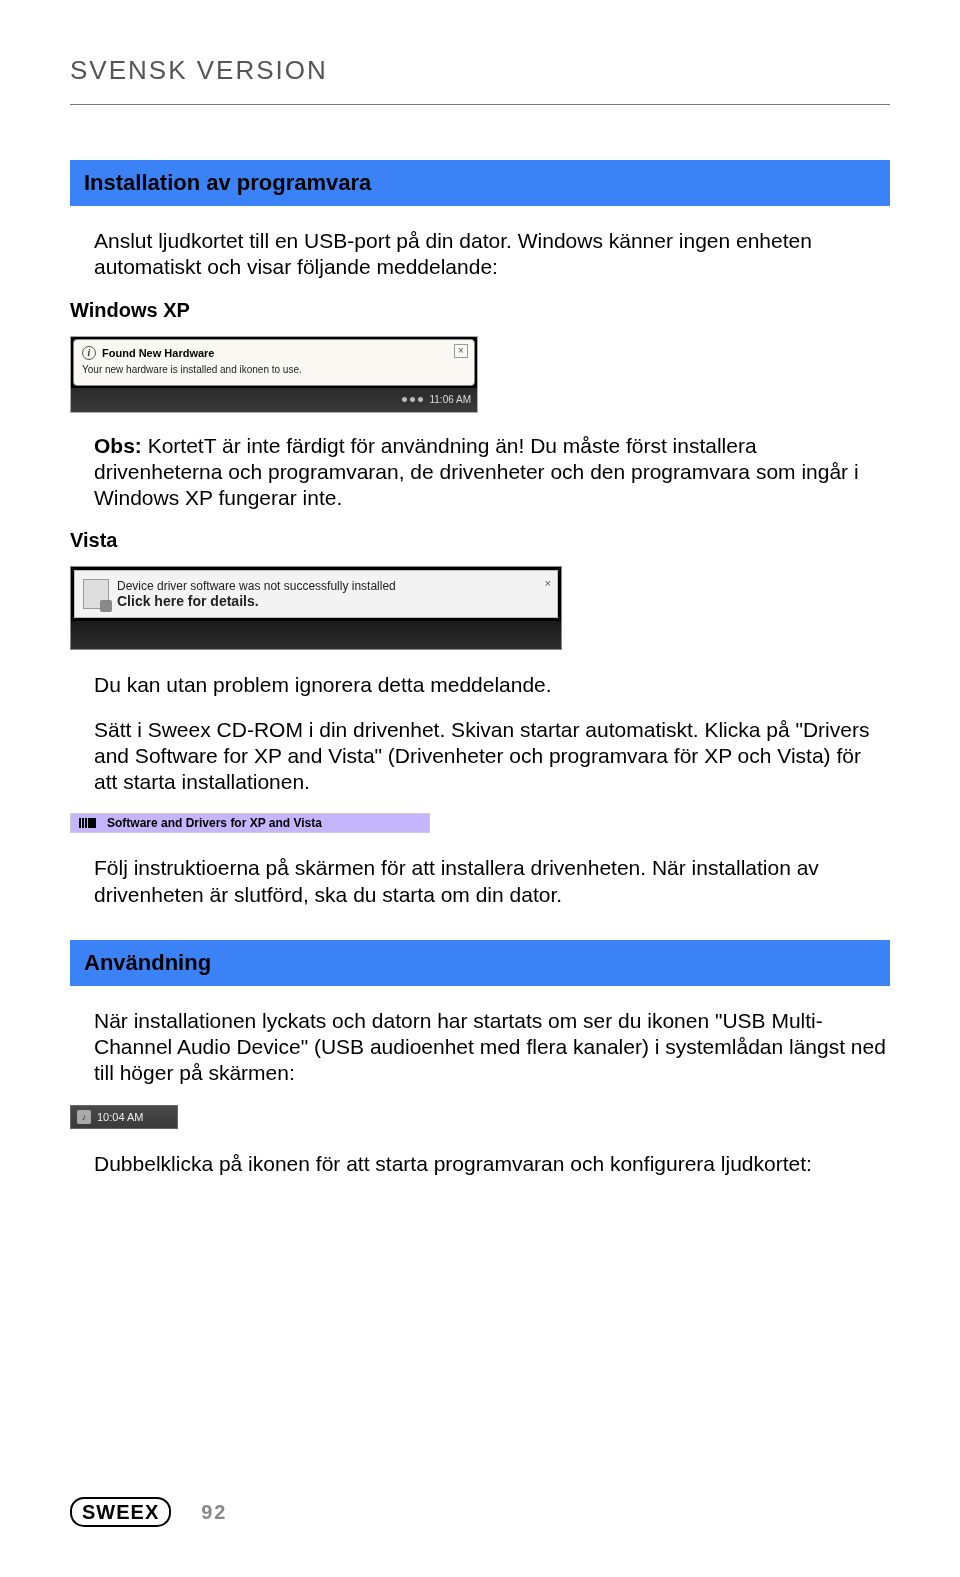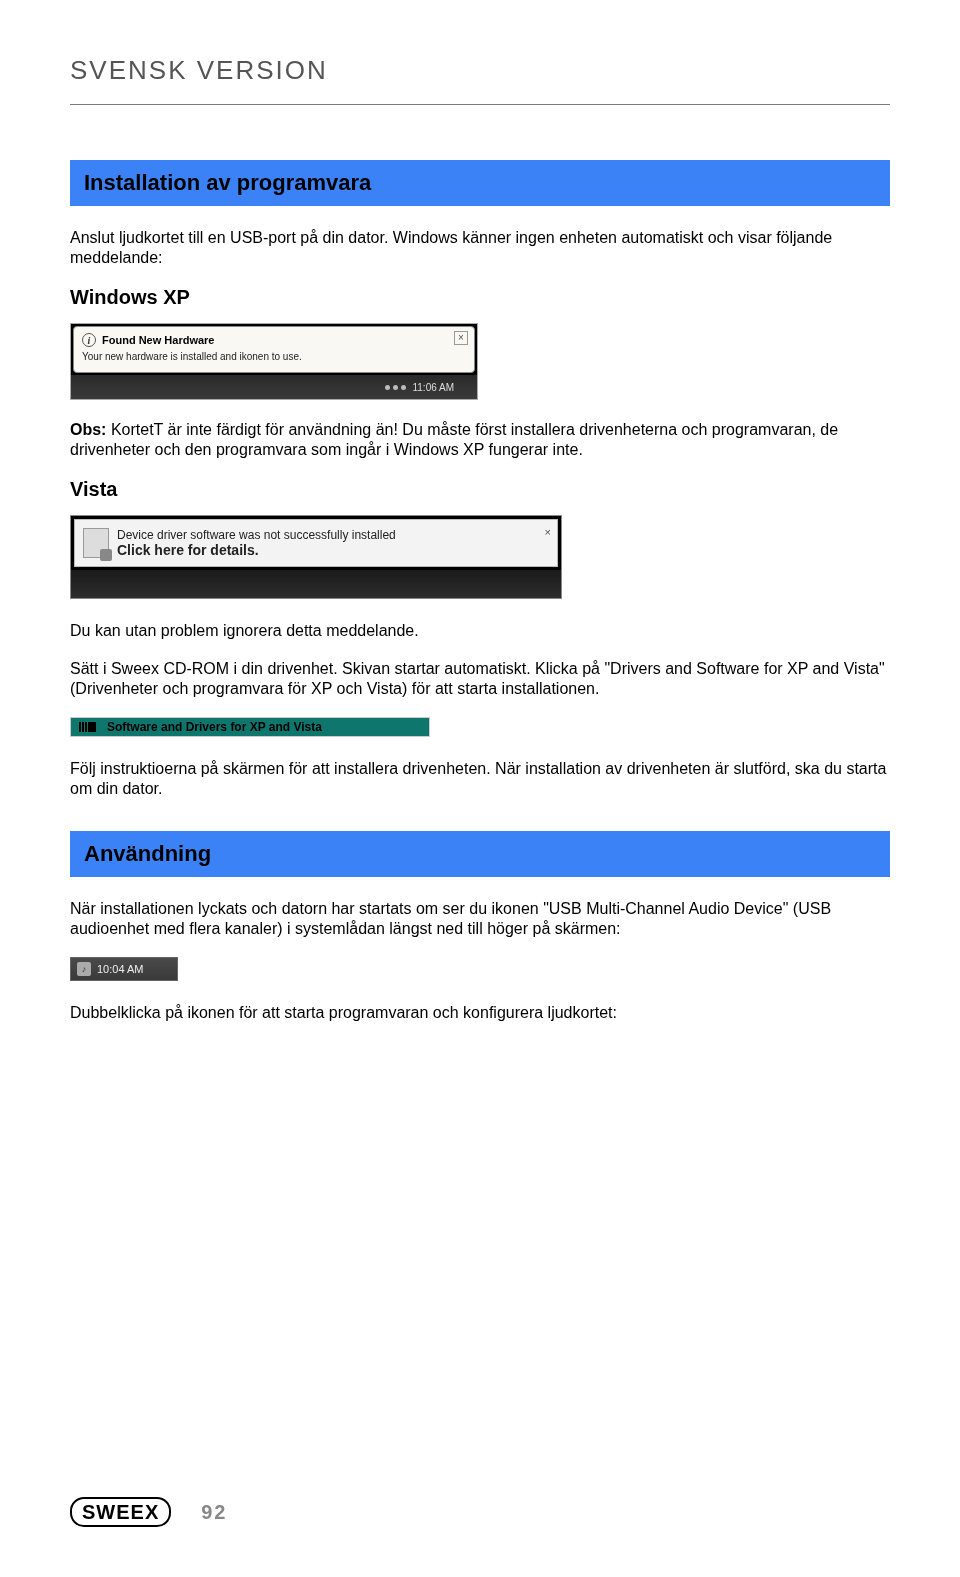"Anslut ljudkortet till en USB-port" .body-text { font-size: 16px -> 21px; margin-left: none -> 24px }
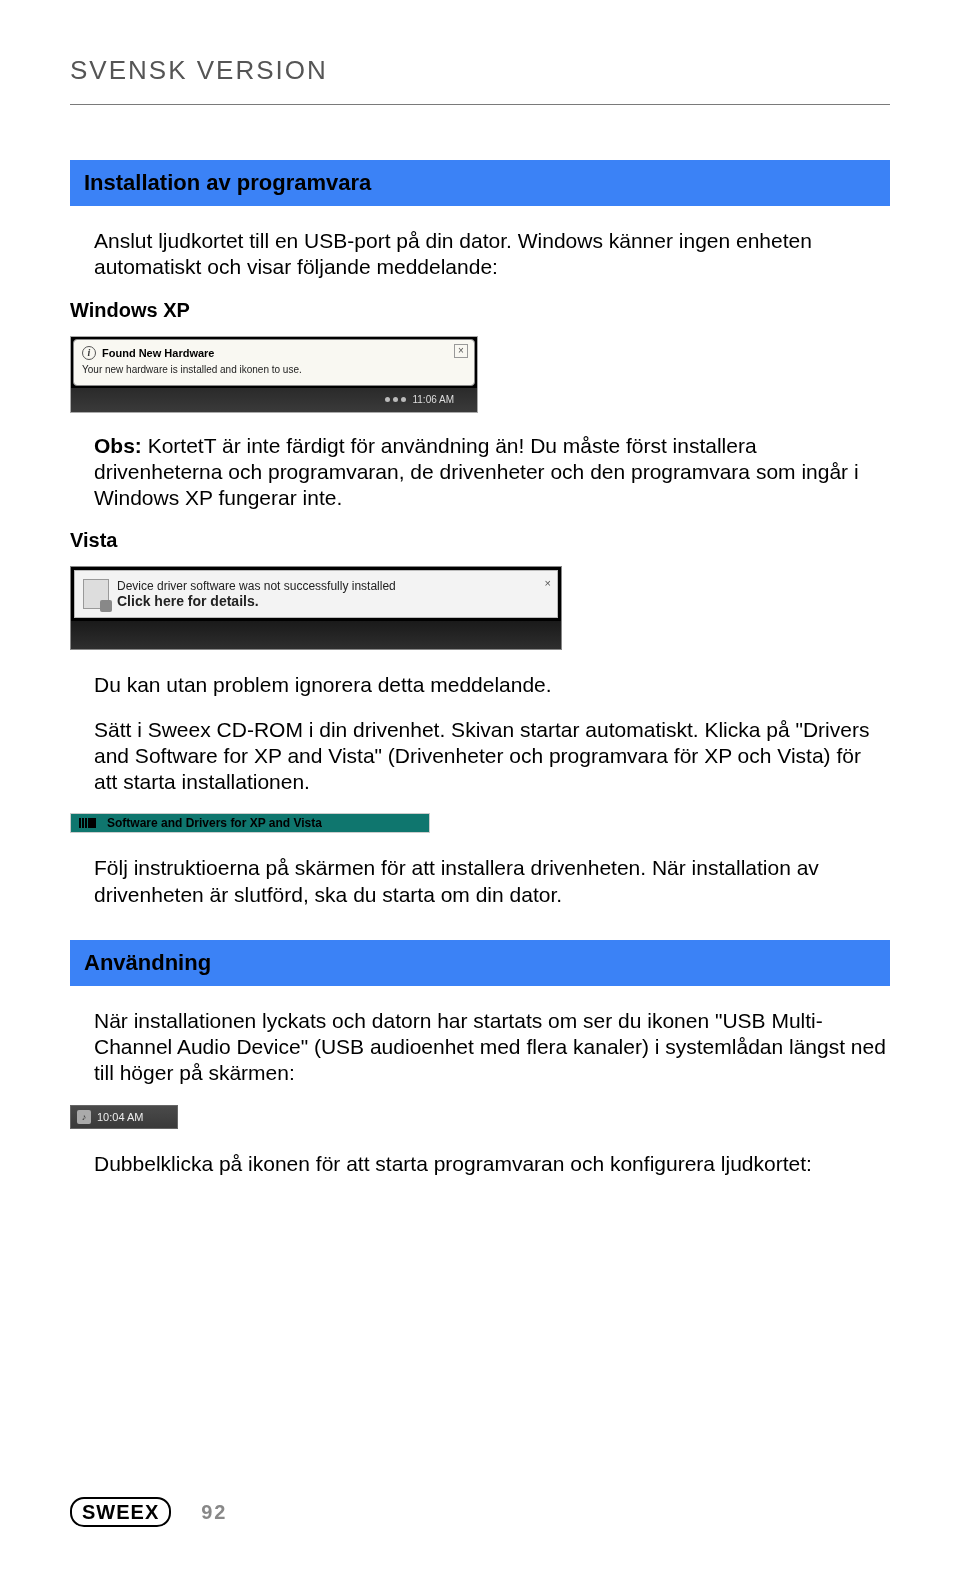"11:06 AM" .xp-tray { padding-right: 23px -> 6px }
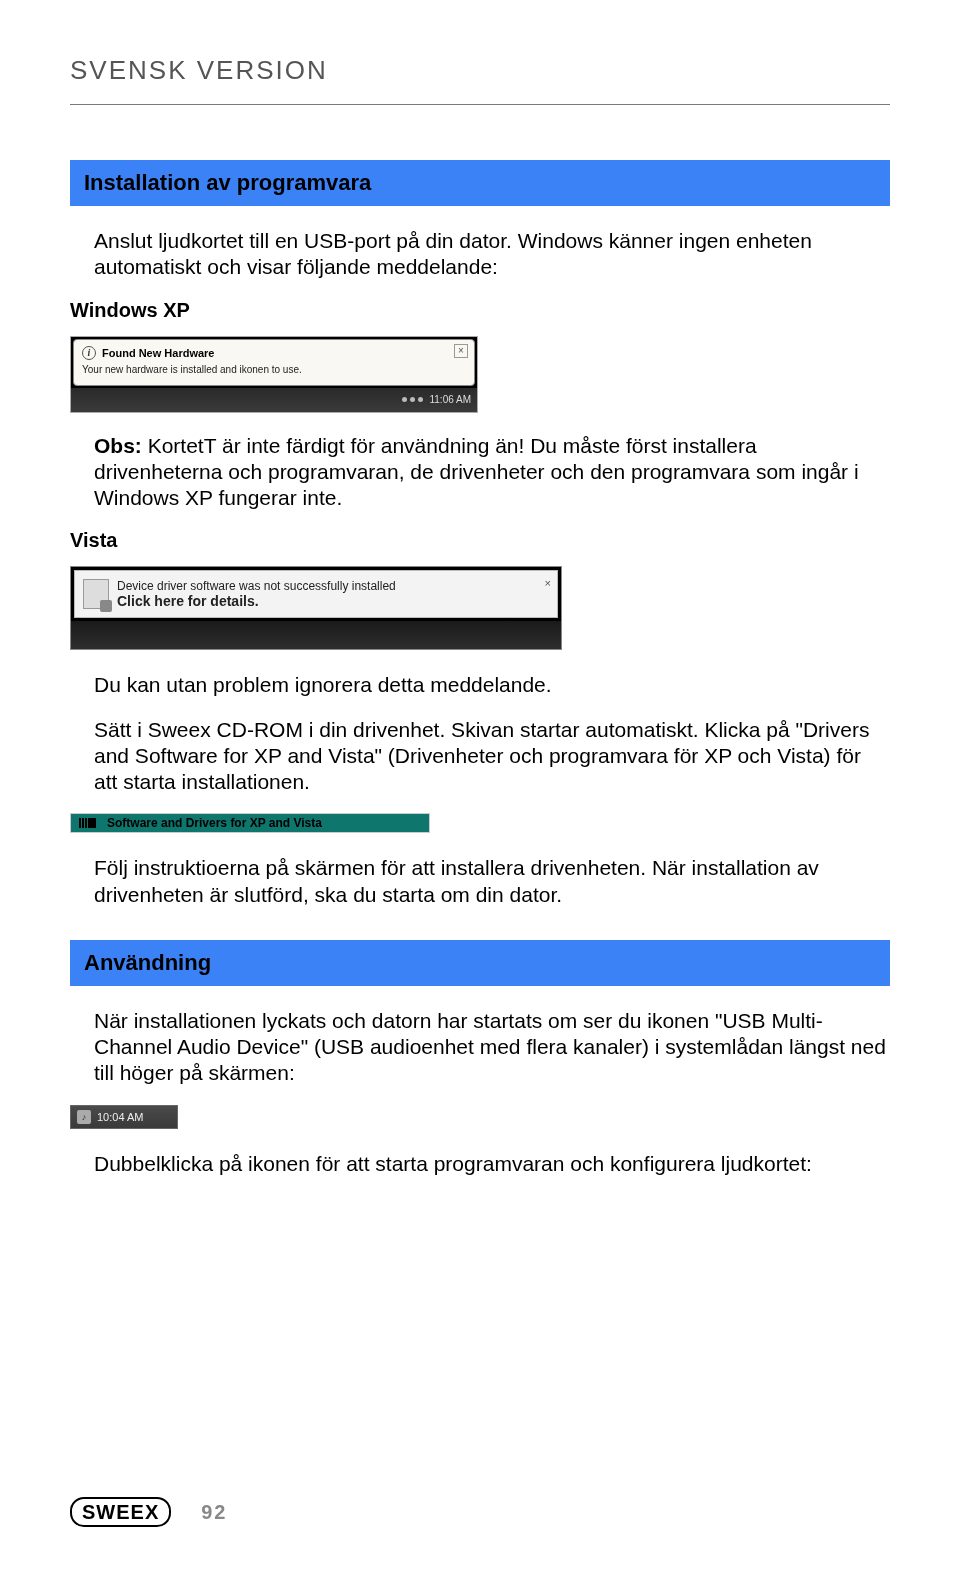"Software and Drivers for XP" .menu-item-mock { background: #0f766e -> #c4b5fd }
